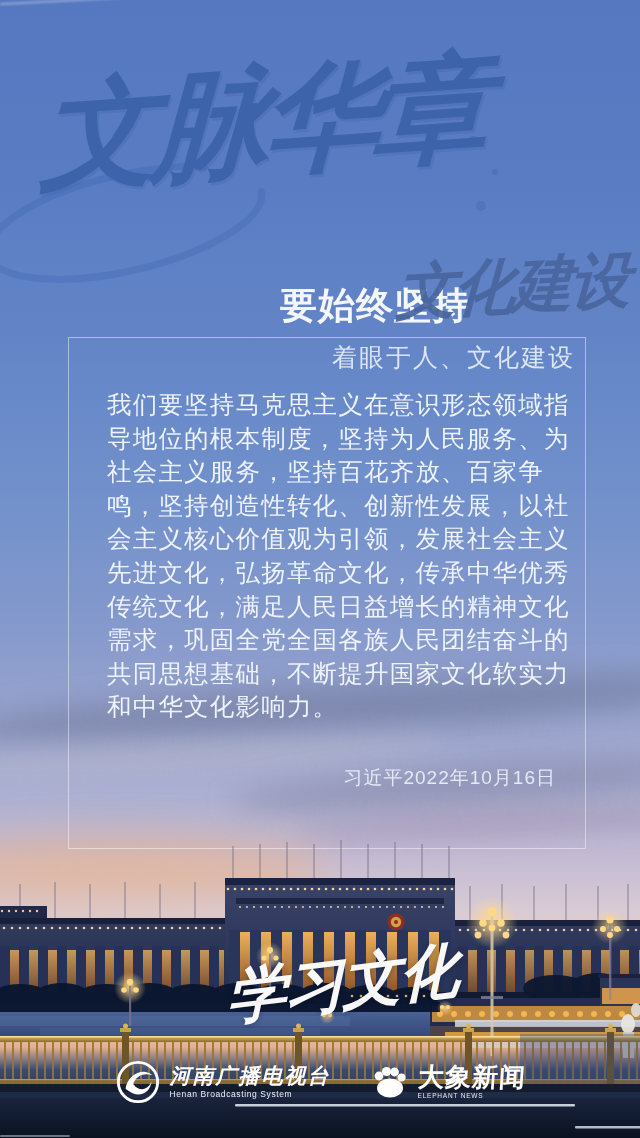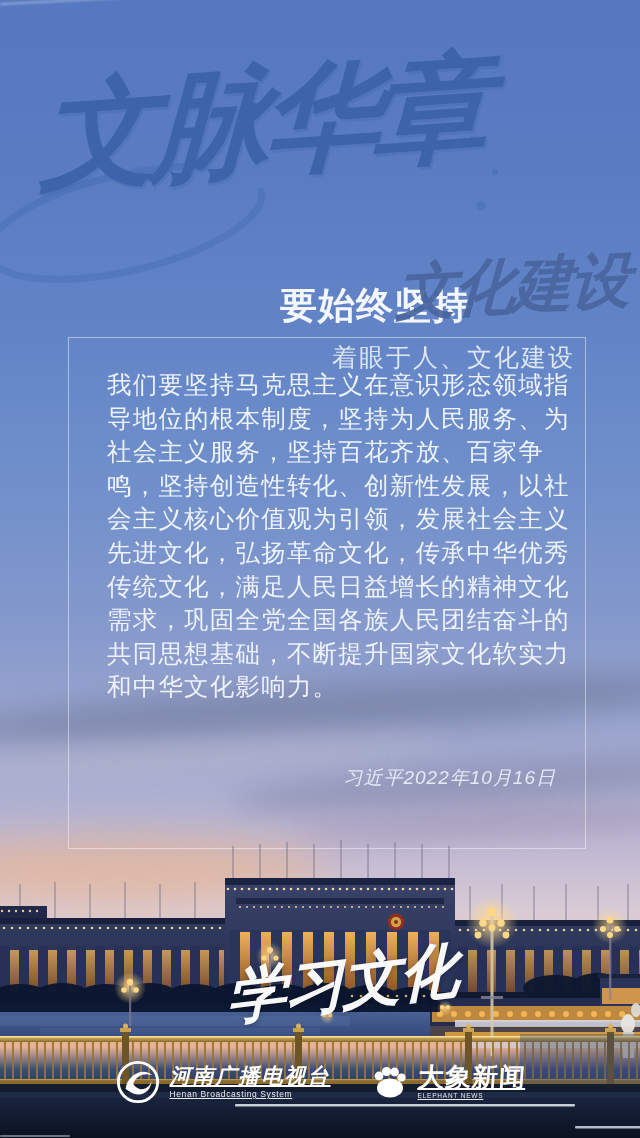"我们要坚持马克思主义在意识形态领域指" .quote { top: 368px -> 388px }
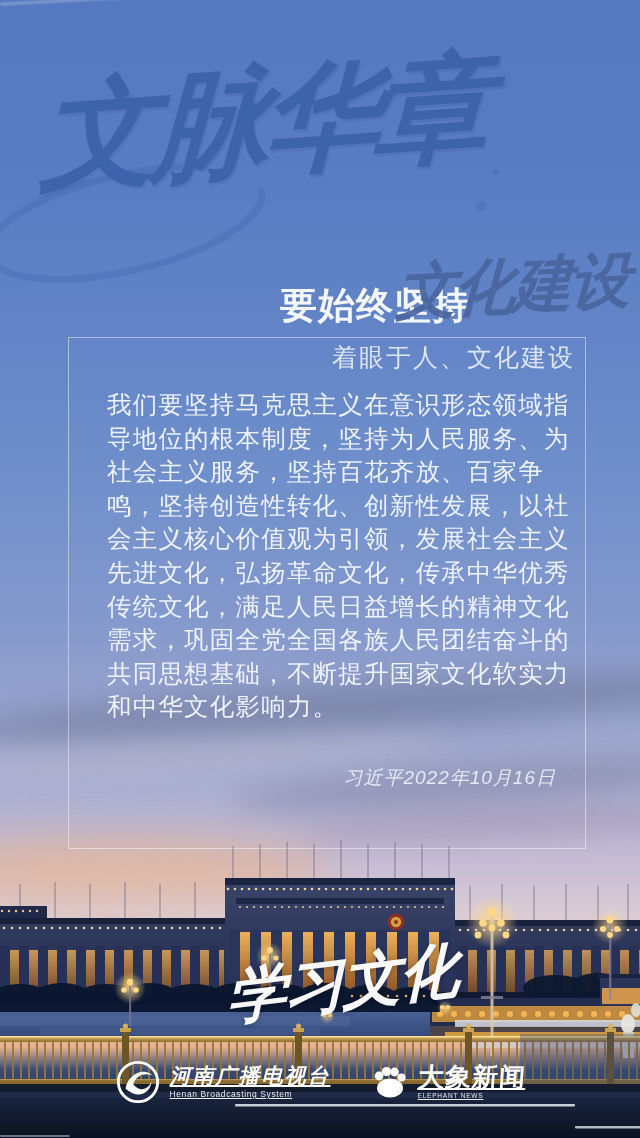"习近平2022年10月16日" .attribution { font-style: italic -> none }
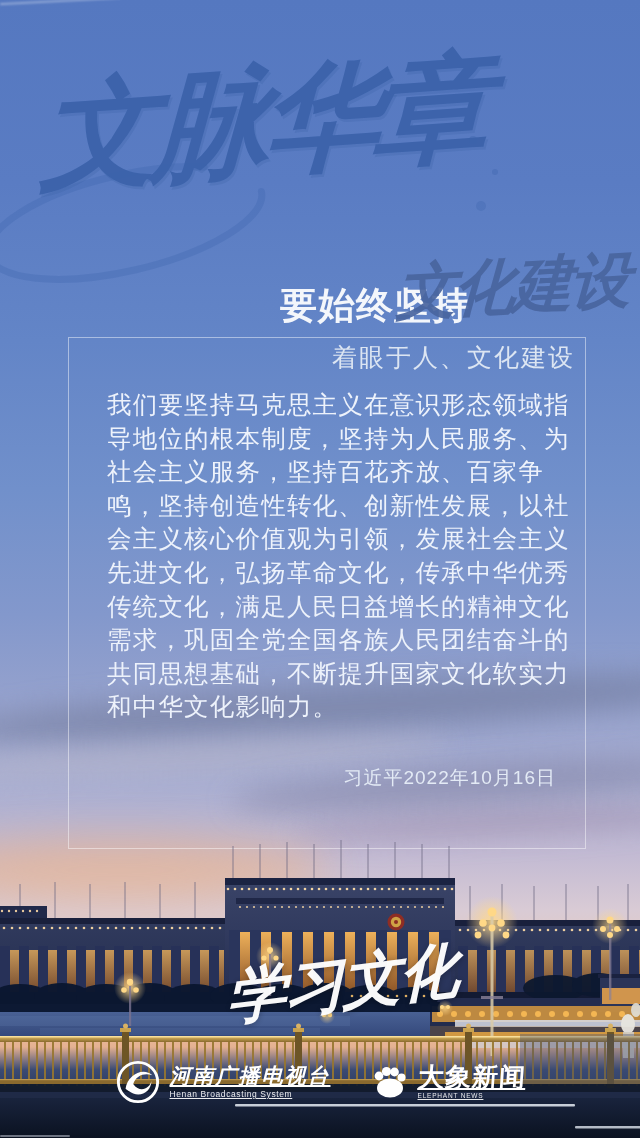"河南广播电视台" .brand { text-decoration: underline -> none }
